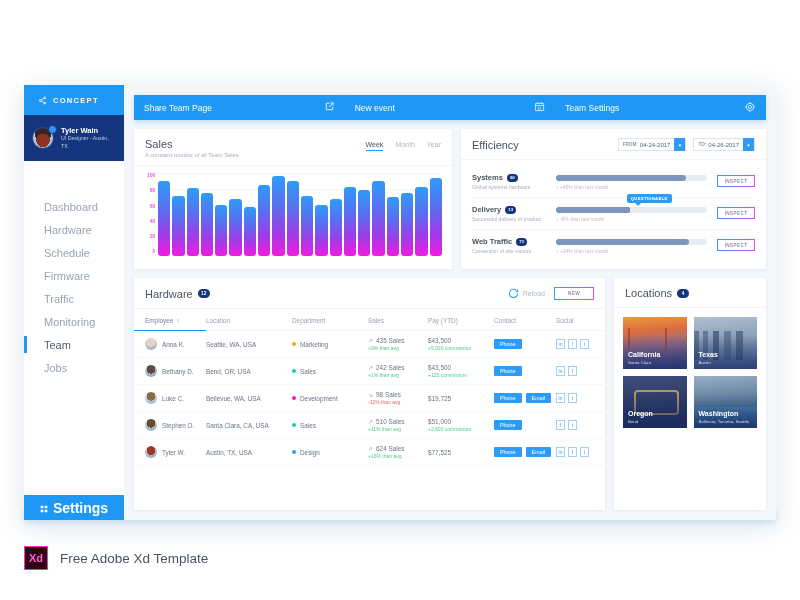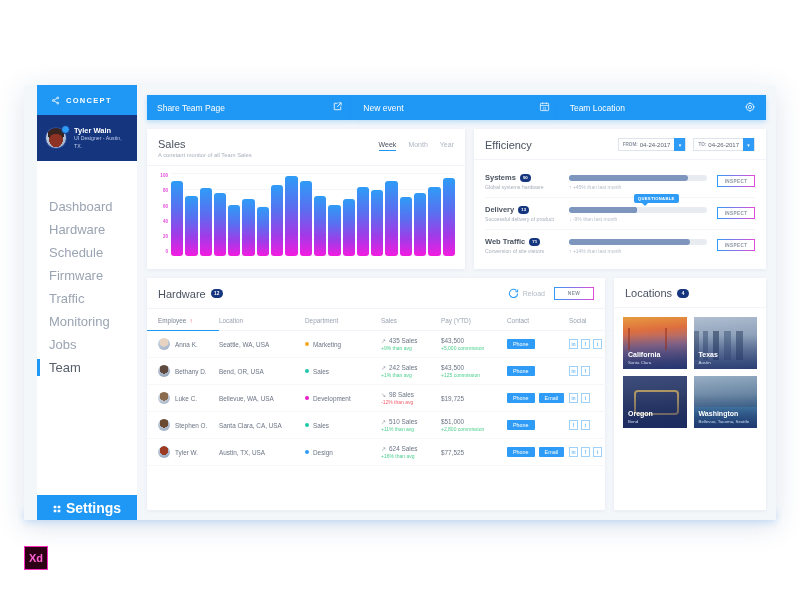"CONCEPT" .sidebar { margin-left: 13px -> none }
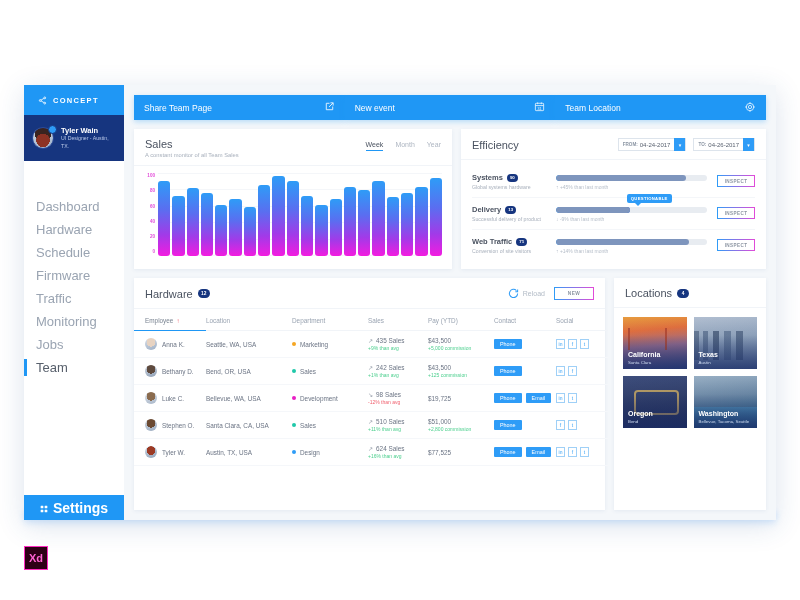"Team Location" span { text: Location -> Settings }
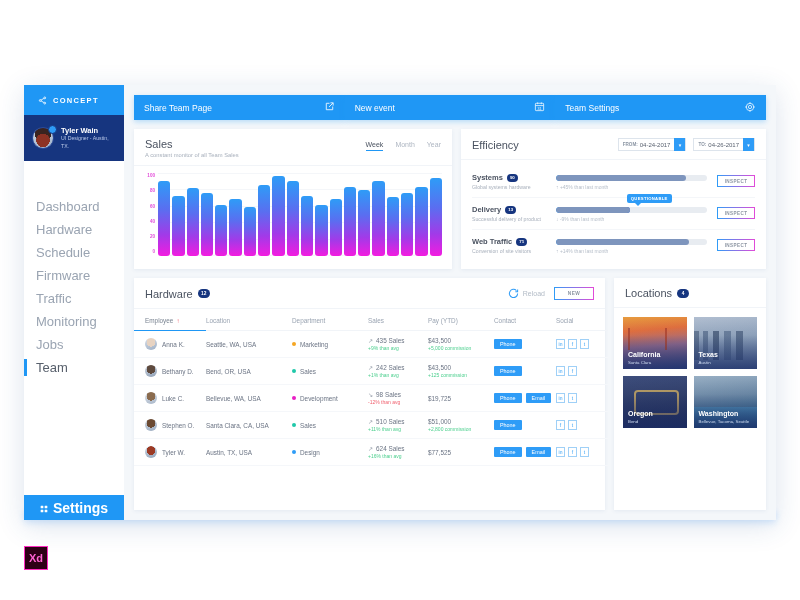"Dashboard" .nav-item { font-size: 13px -> 11px; padding-left: 12px -> 20px }
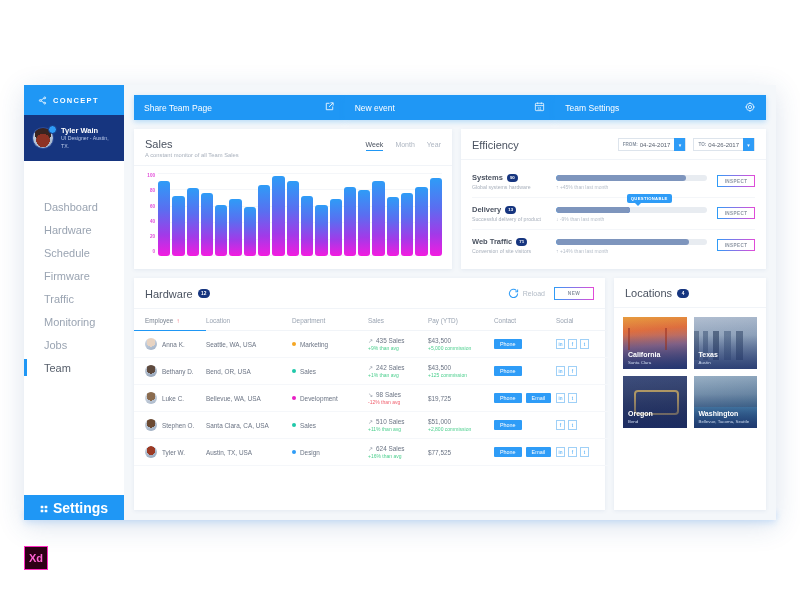"Jobs" div.nav-item { order: before "Team" -> after "Team" }
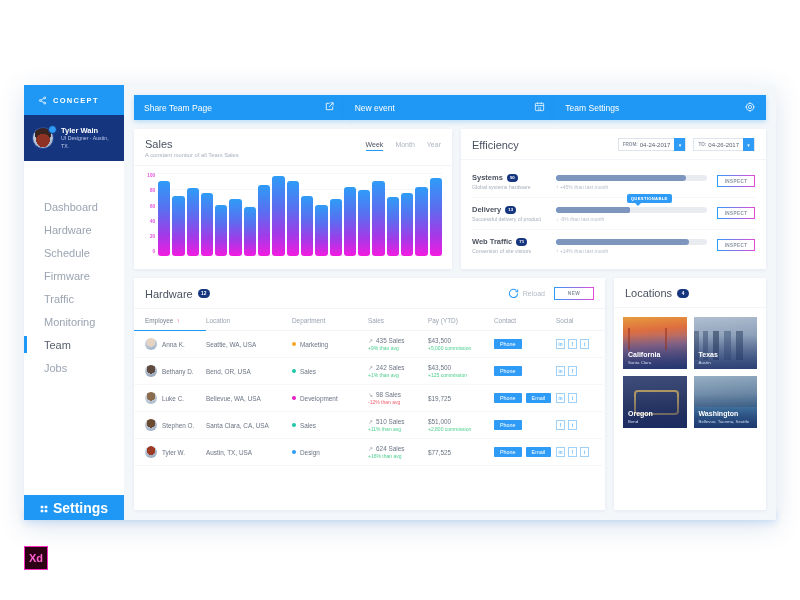"Free Adobe Xd Template" div.caption-txt { html: none -> <div>Free Adobe Xd Template</div> }
